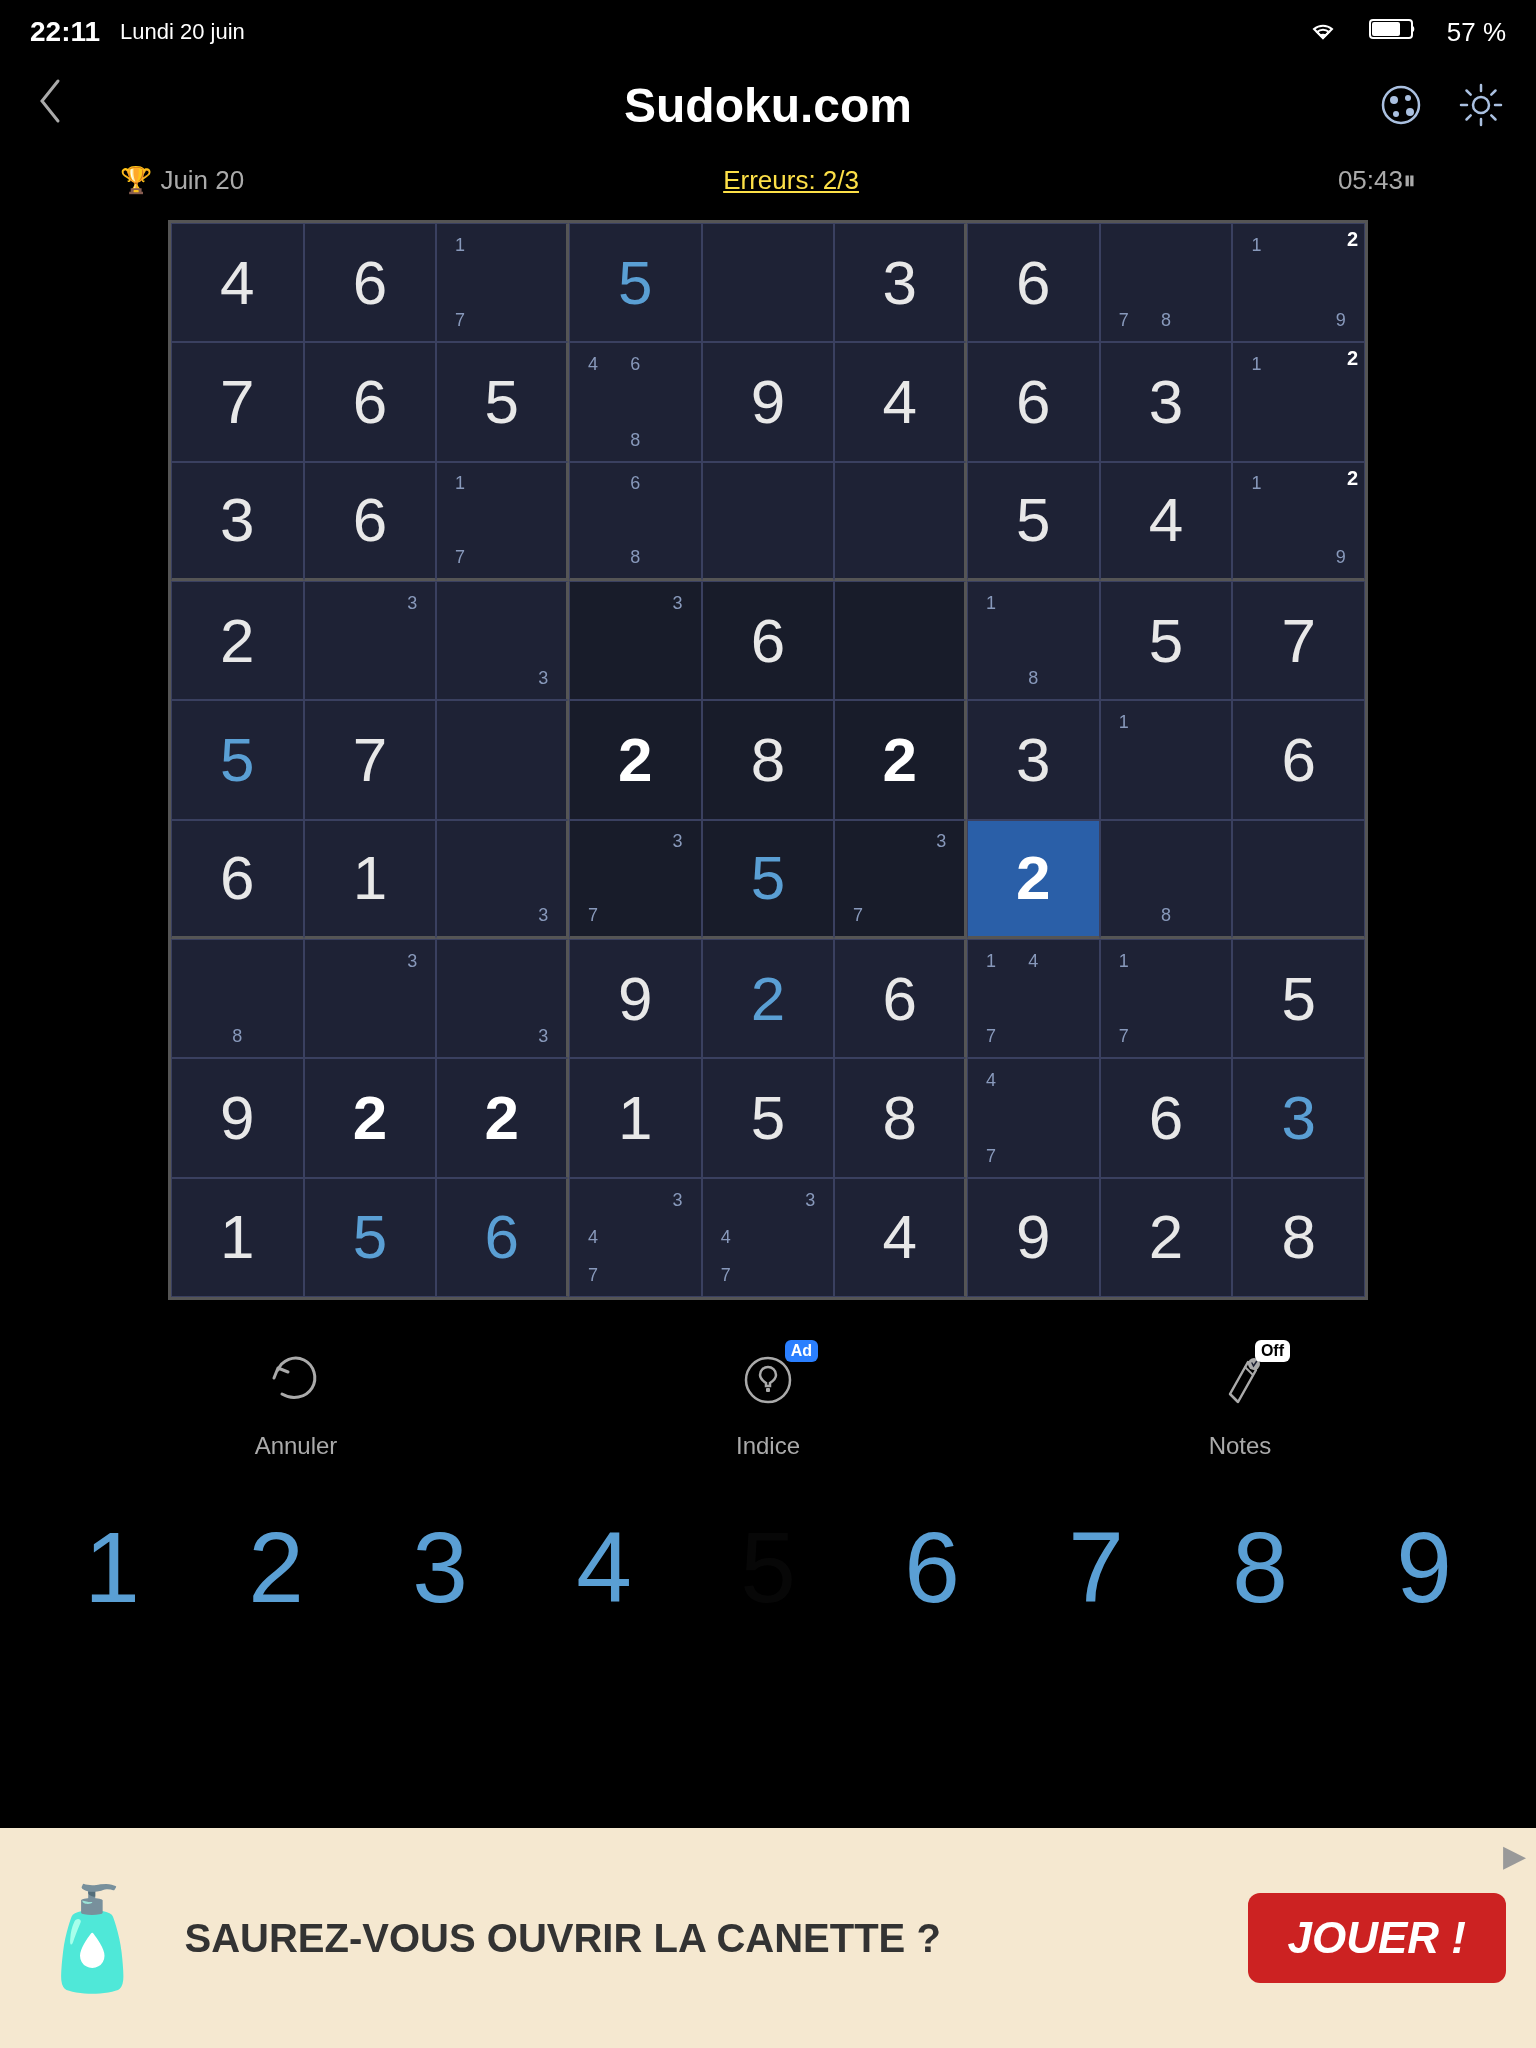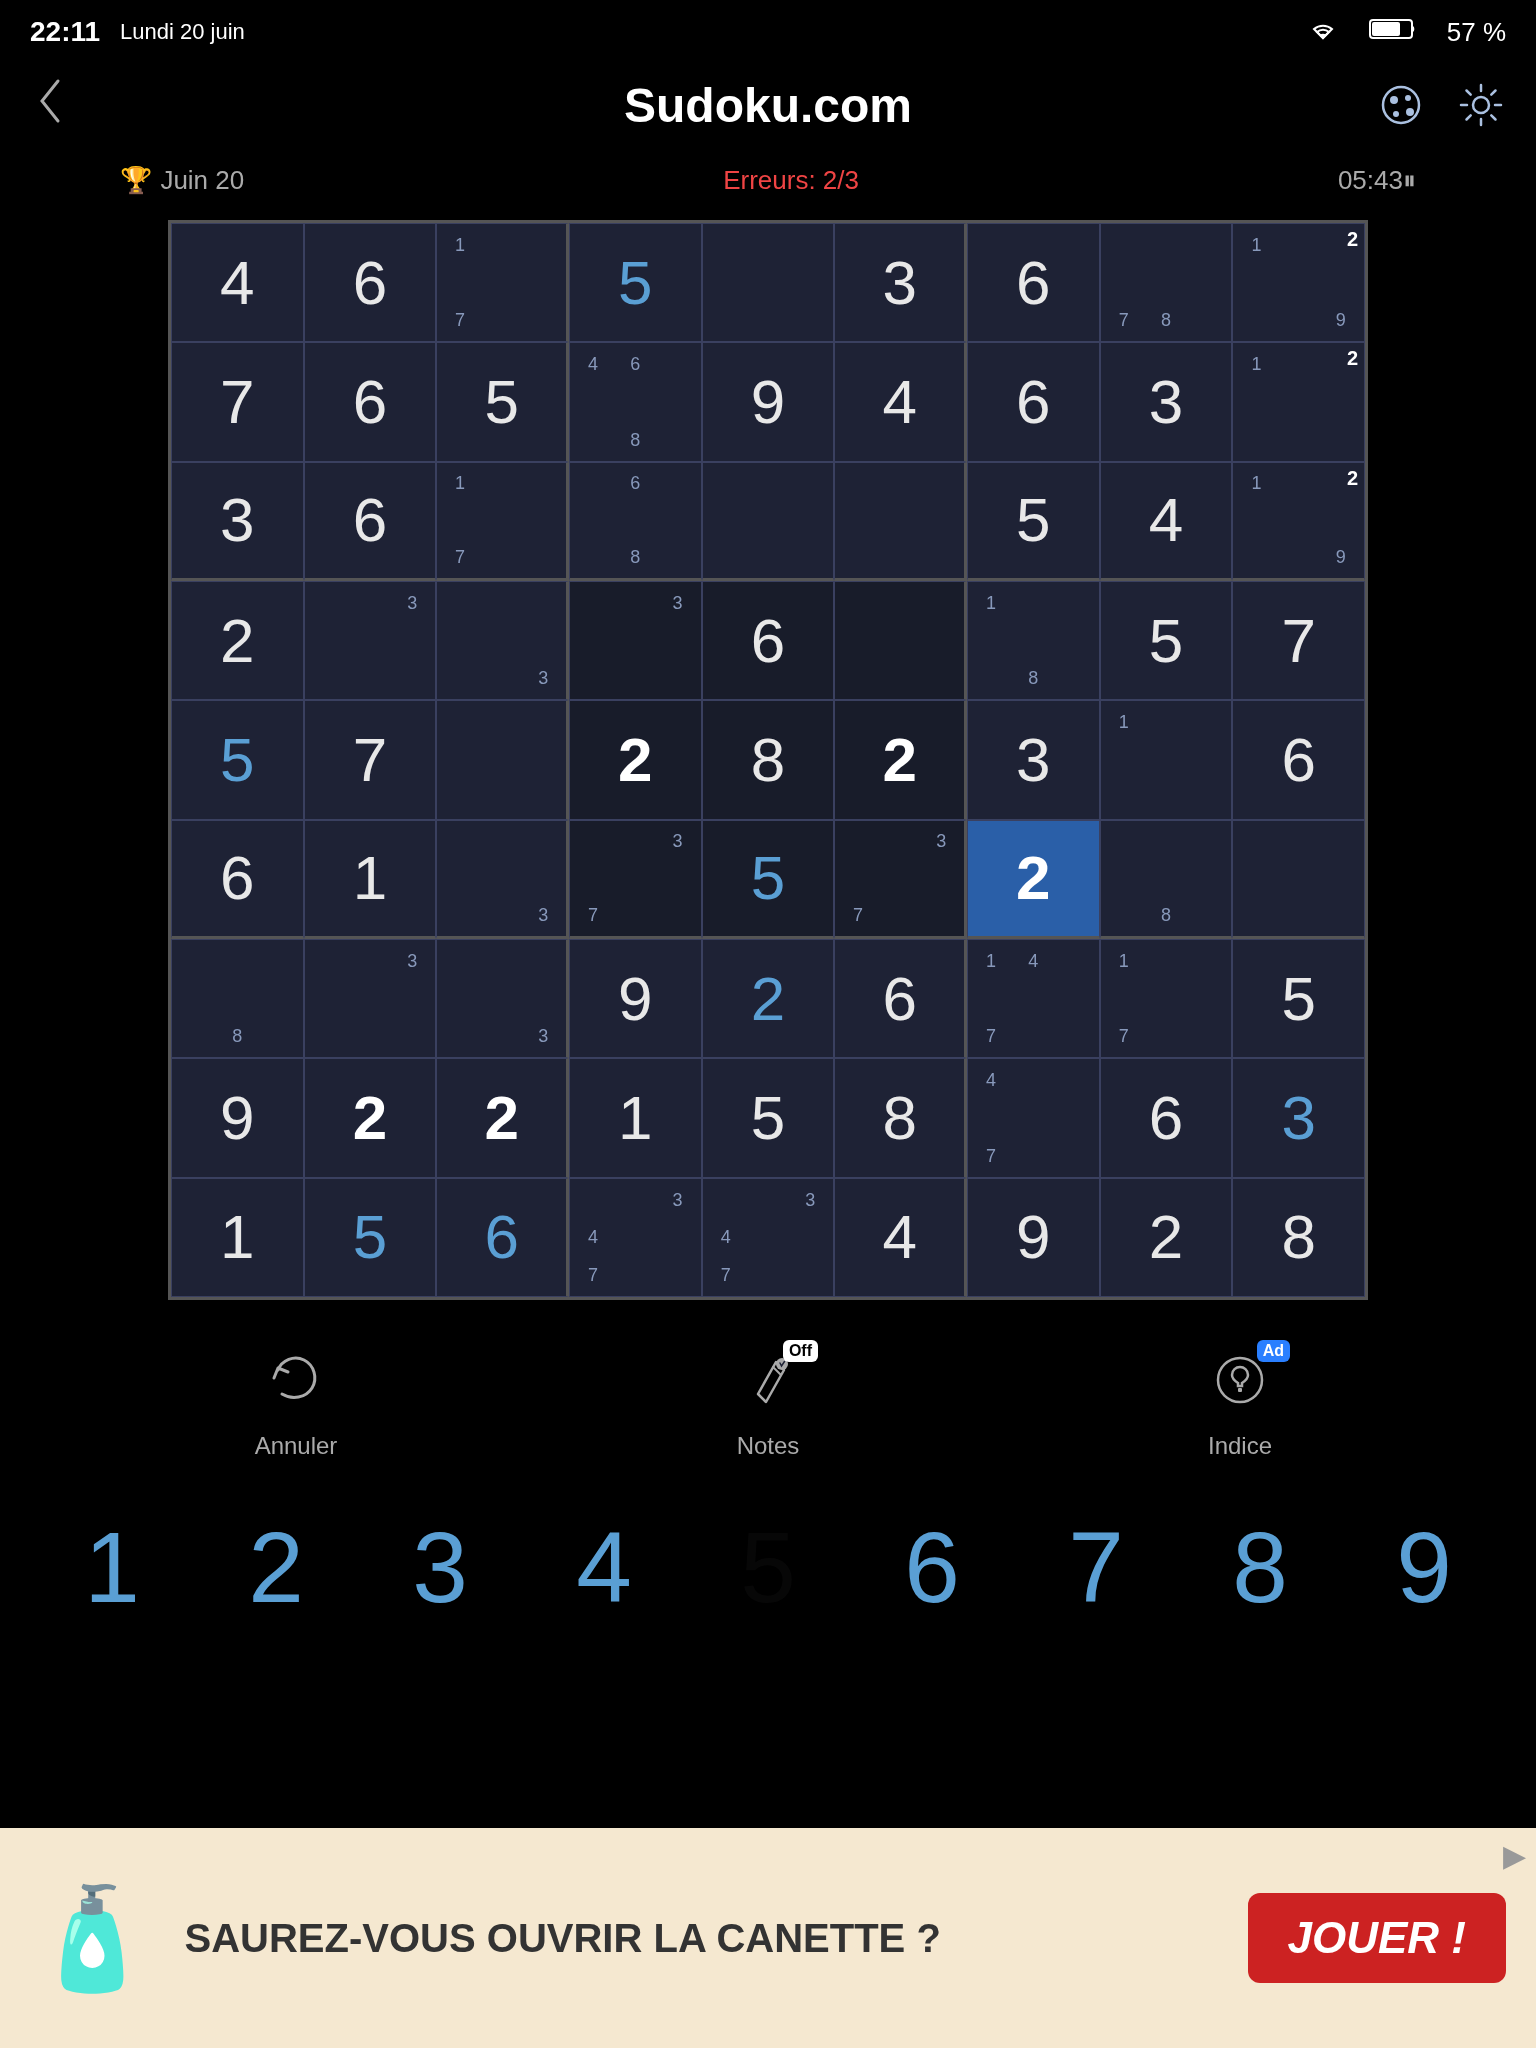"Erreurs: 2/3" #errors-display { color: #ef4444 -> #fde047; text-decoration: none -> underline }
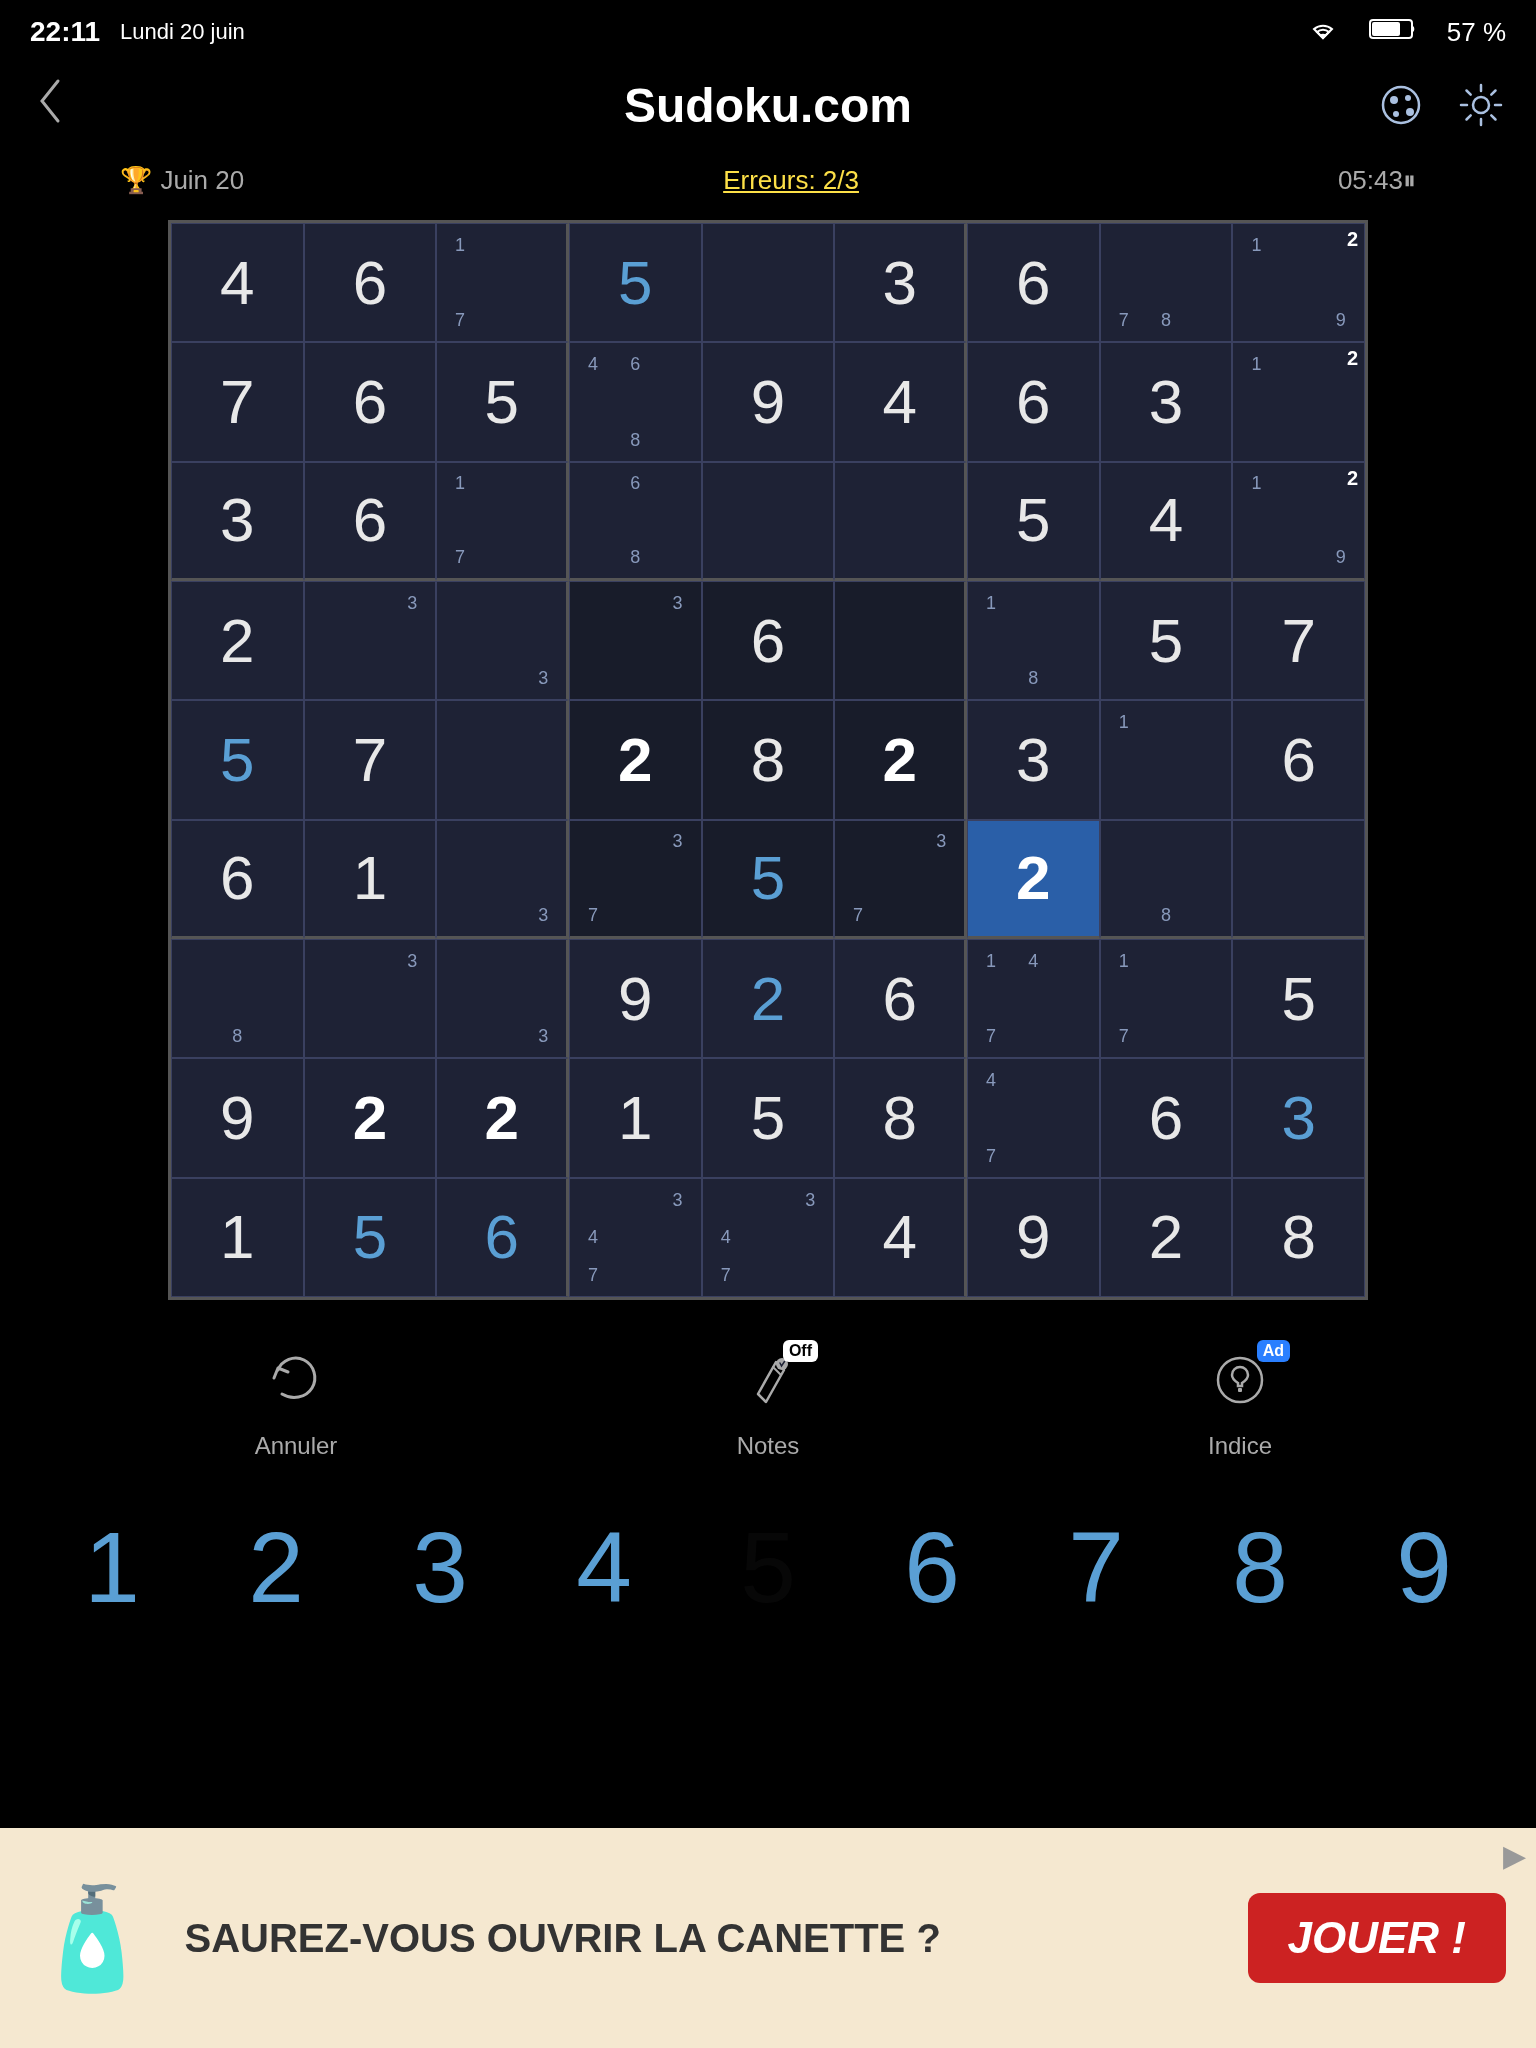"Off" div.tool-btn { order: before "Ad" -> after "Ad" }
